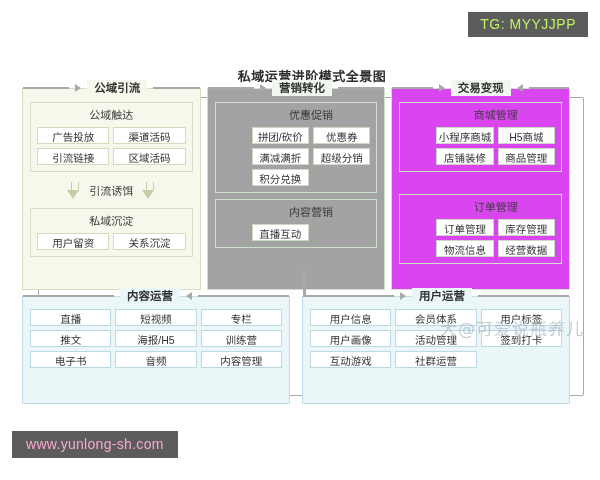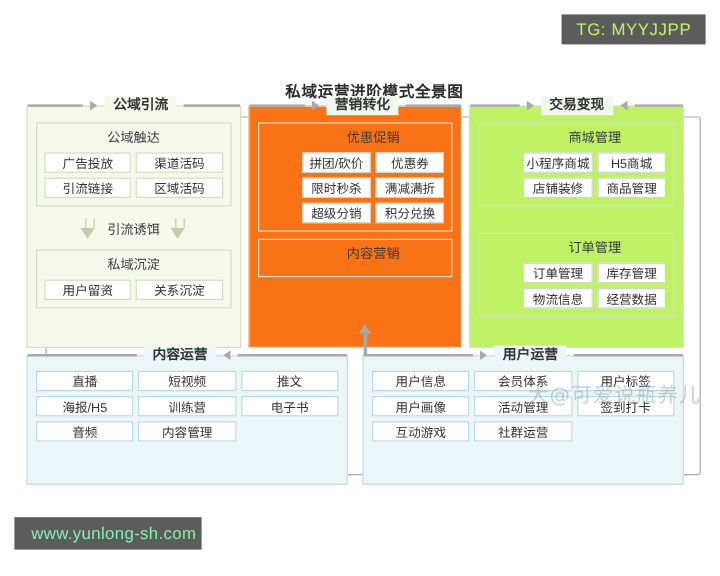"营销转化" .stage.tone-green { background: #f97316 -> #a3a3a3 }
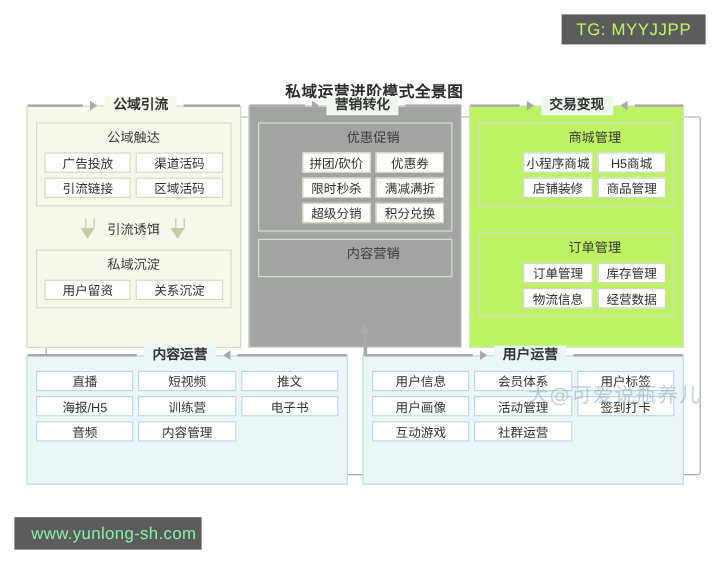"交易变现" .stage.tone-green2 { background: #bef264 -> #d946ef }
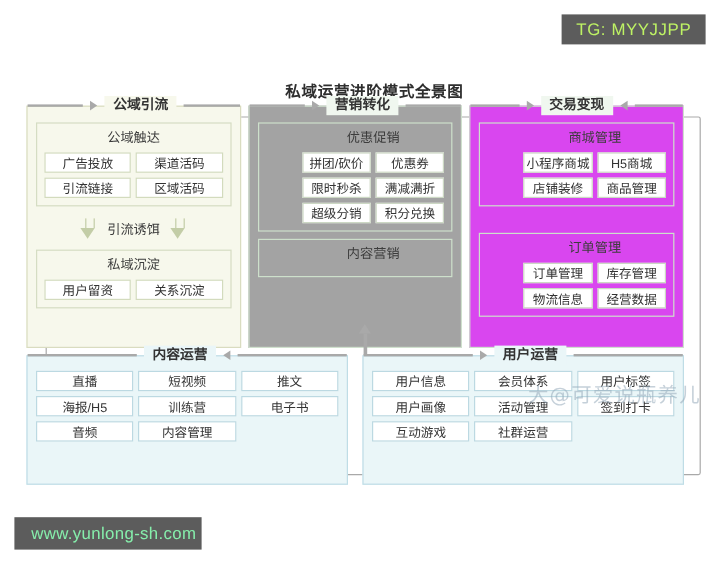"限时秒杀" div.chip { html: <div>限时秒杀</div> -> none }
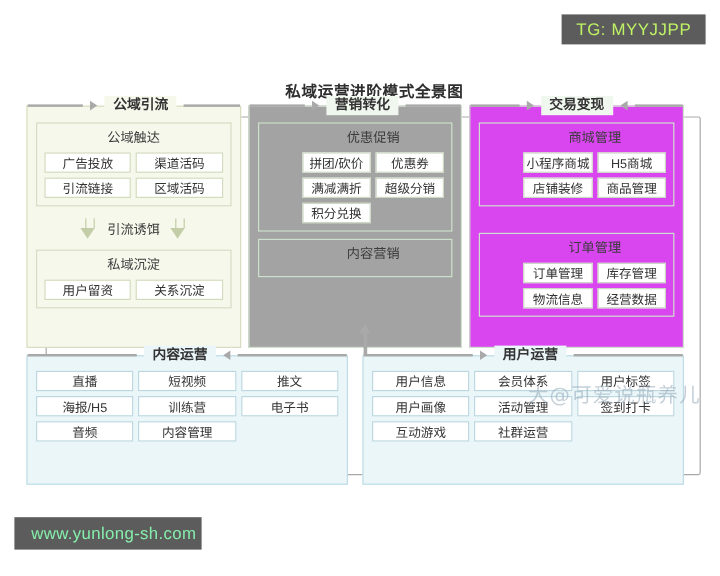"直播互动" div.chip { html: none -> <div>直播互动</div> }
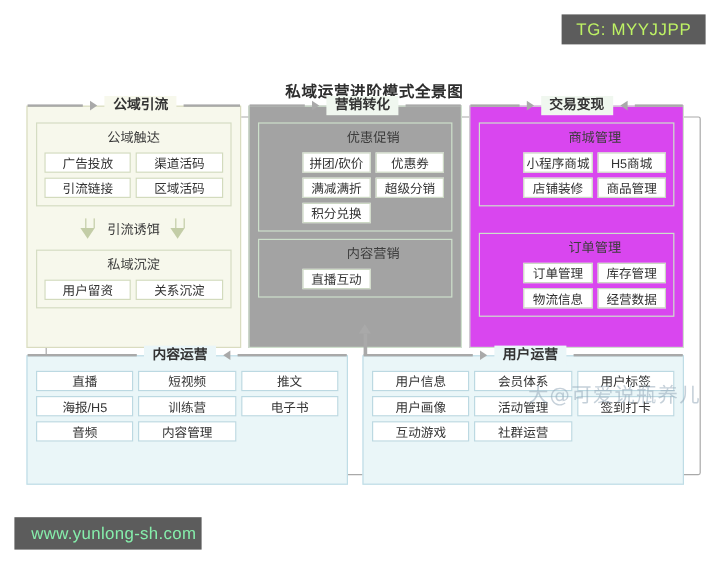"专栏" div.chip { html: none -> <div>专栏</div> }
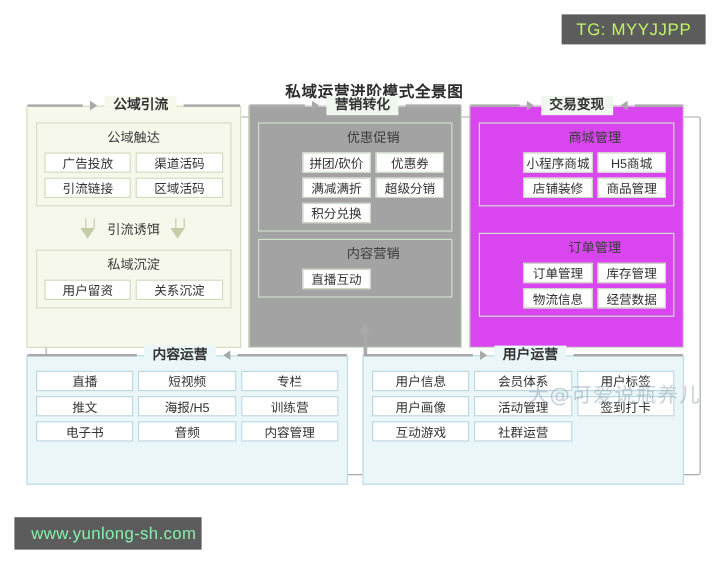"www.yunlong-sh.com" .url-badge { color: #86efac -> #f9a8d4; padding: 6px 4px 7px 14px -> 6px 14px 7px 14px }
